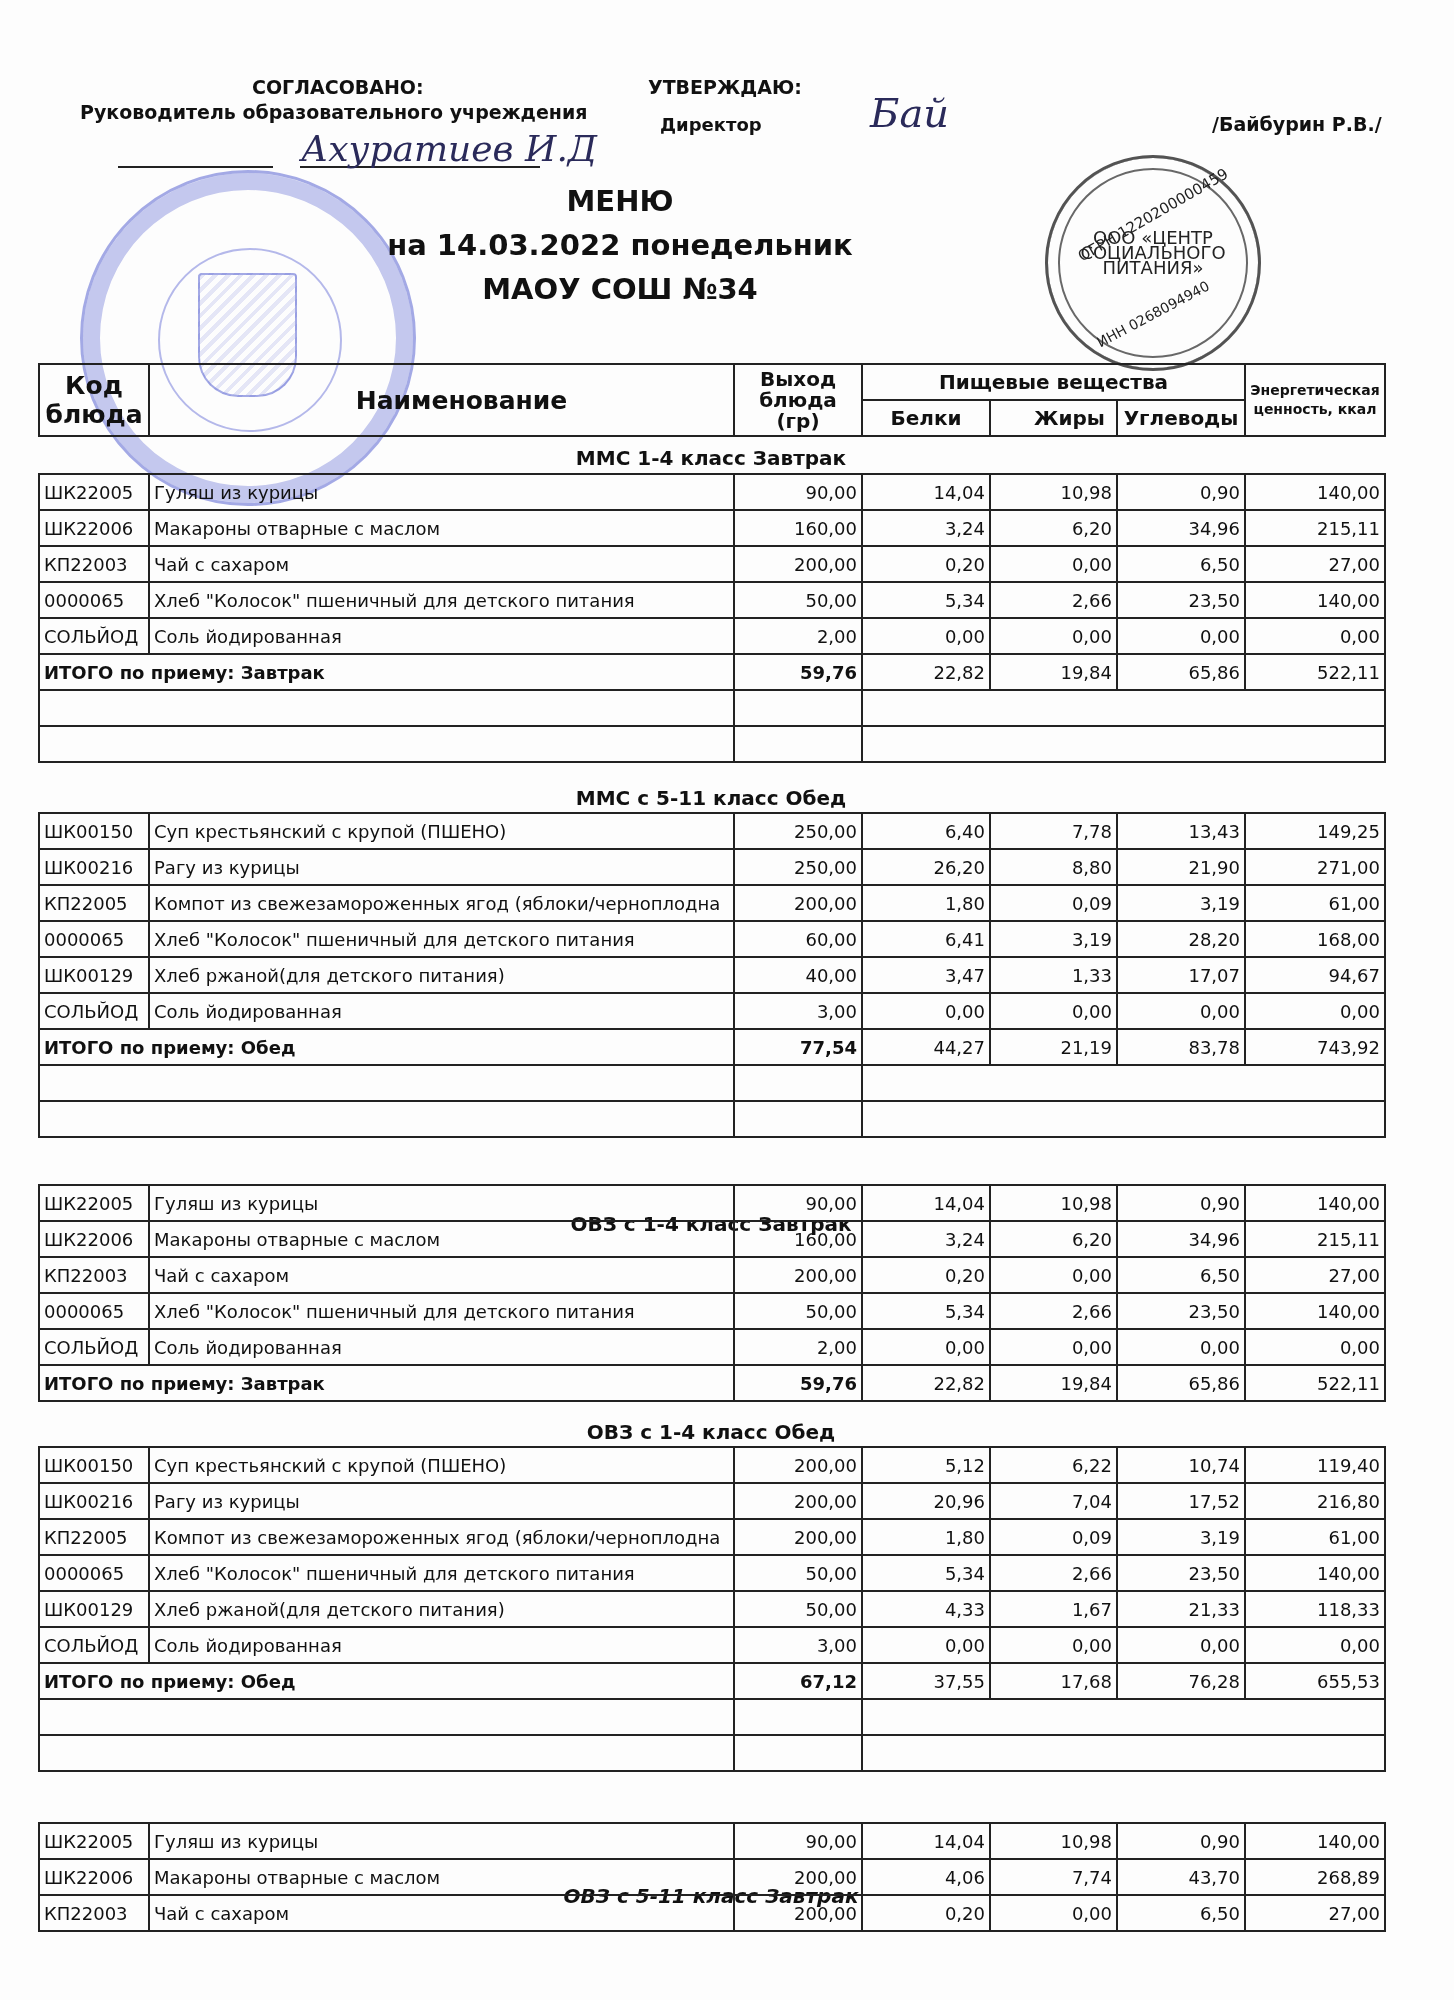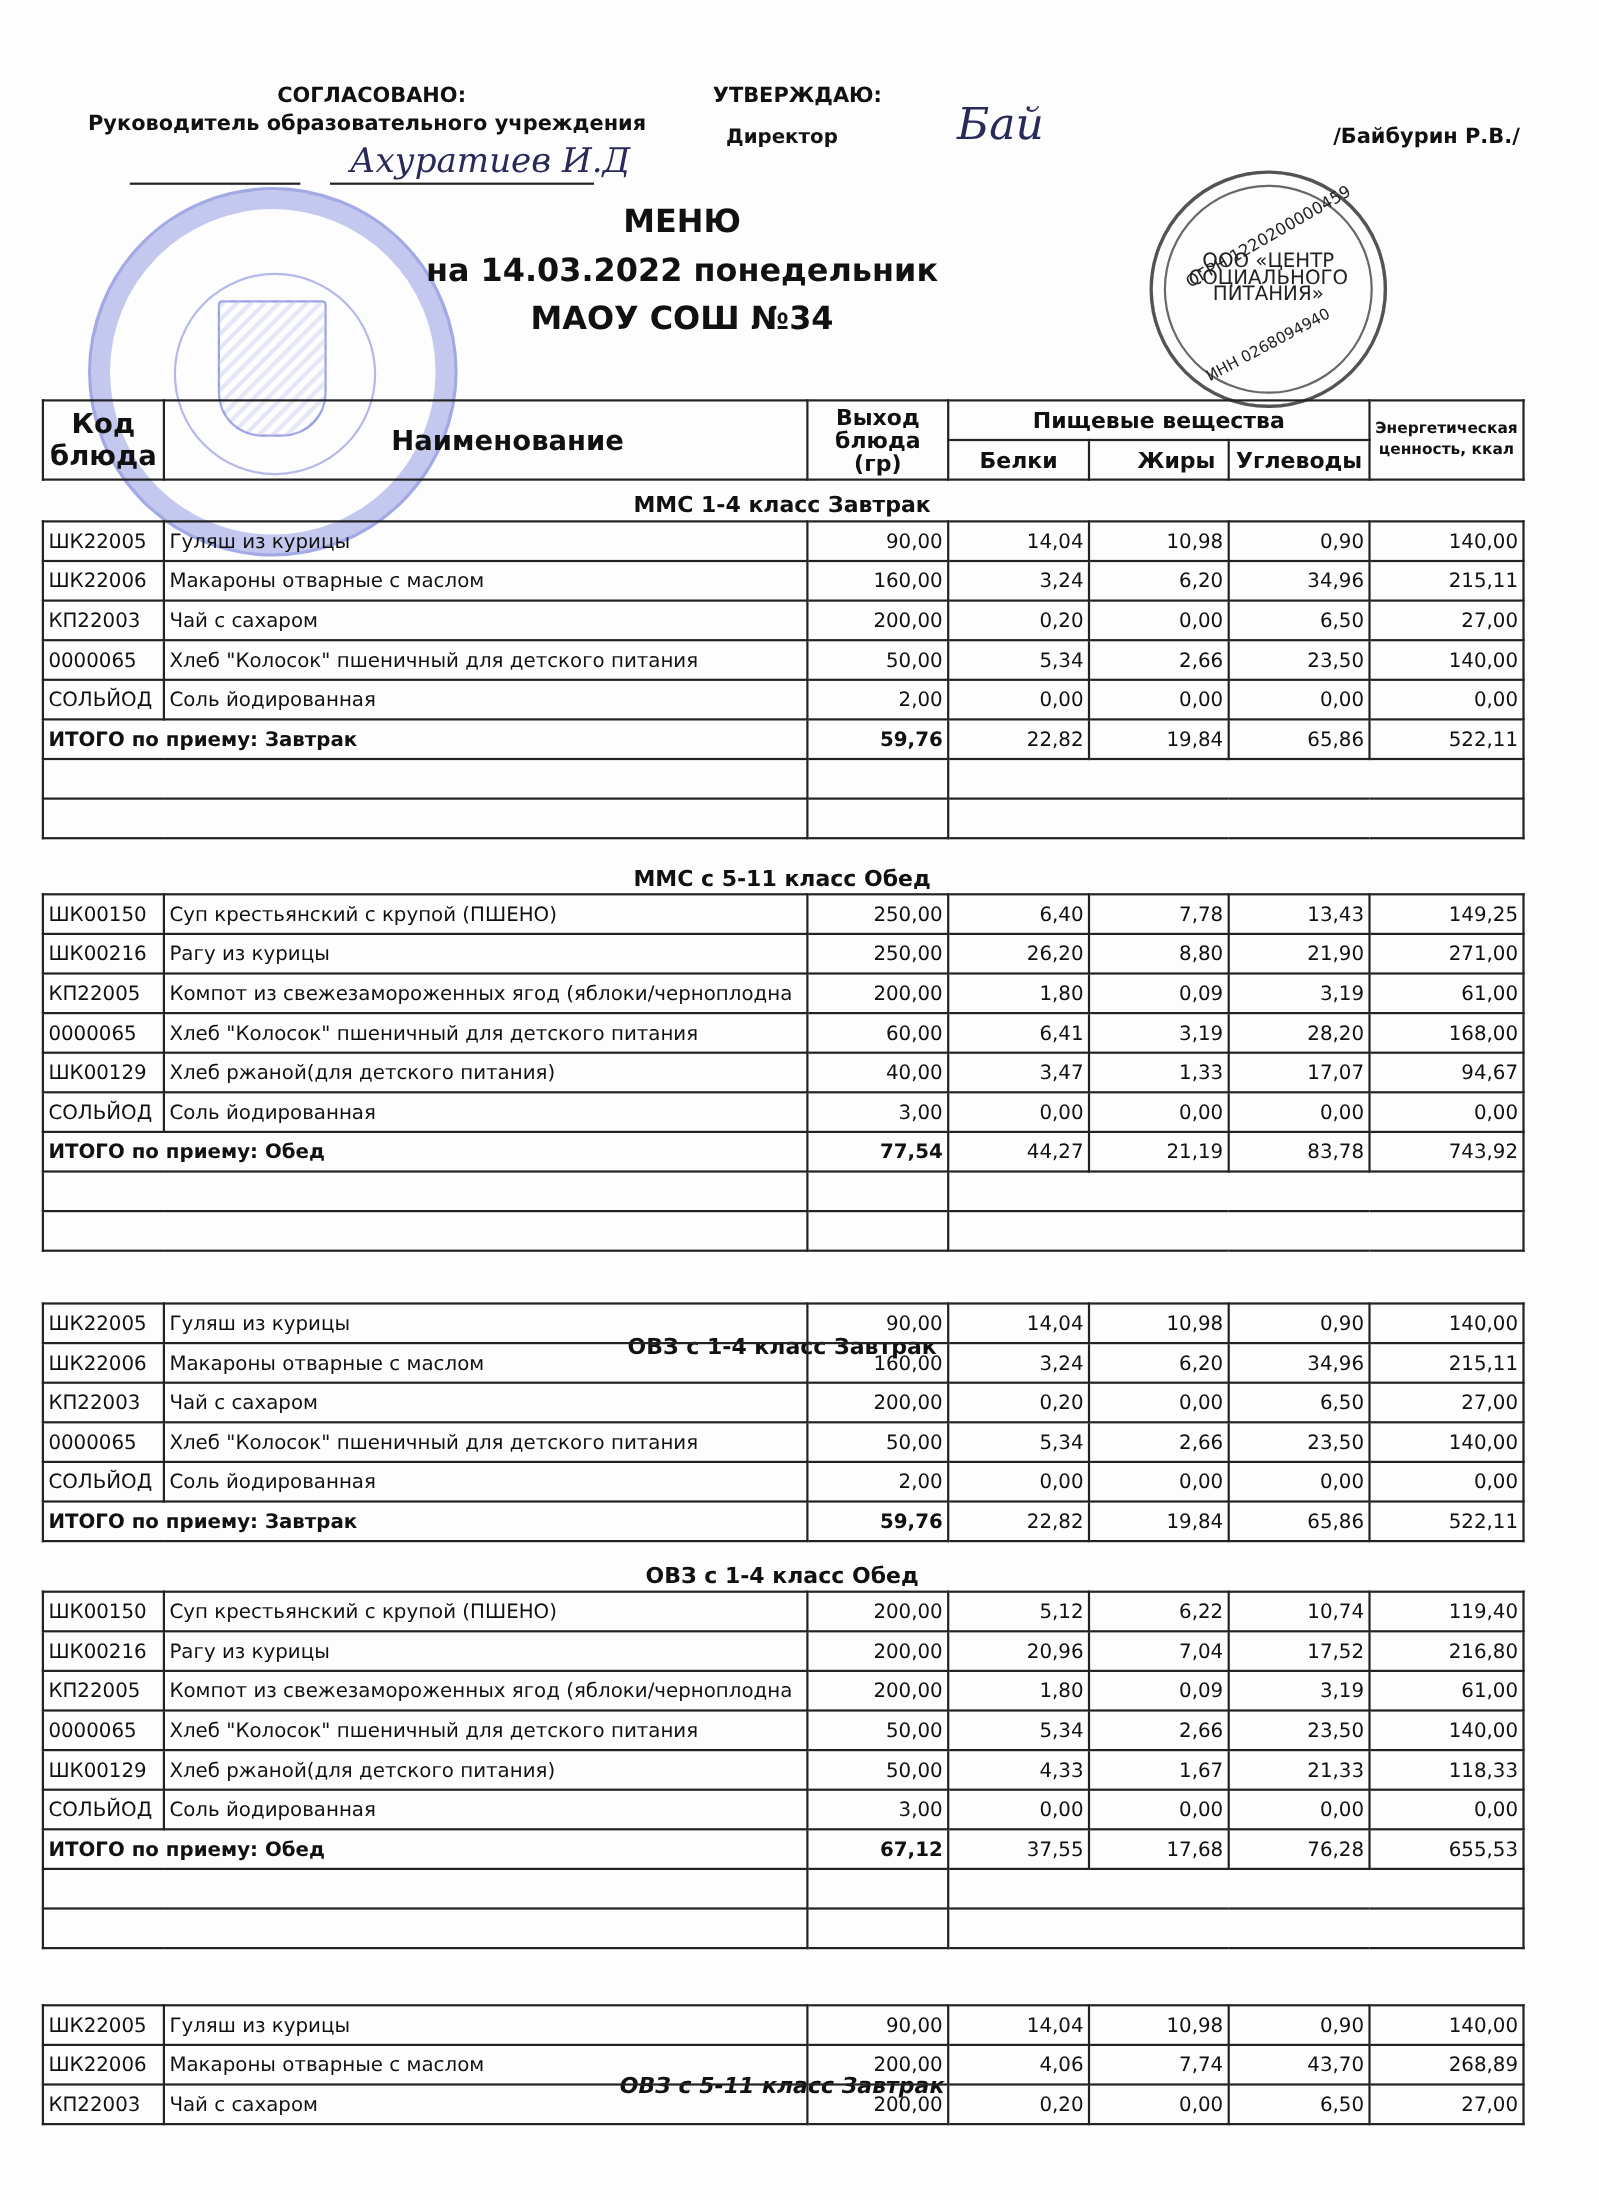"Ахуратиев И.Д" div.signature { font-size: 31px -> 36px; left: 318px -> 301px }
